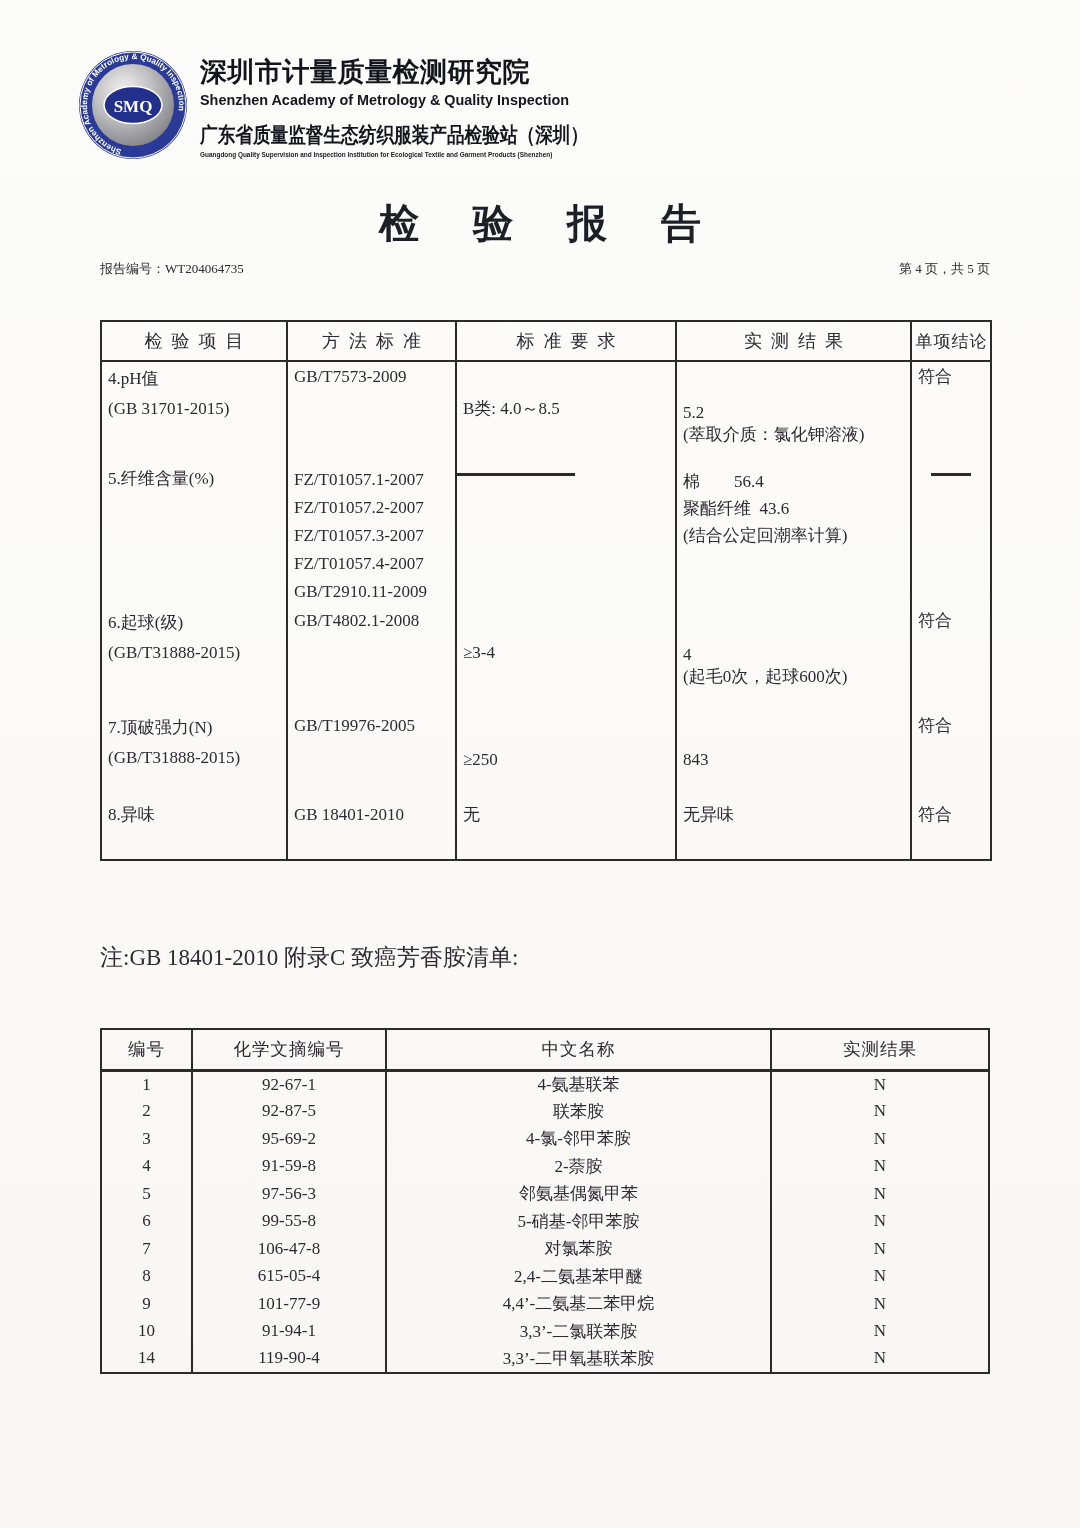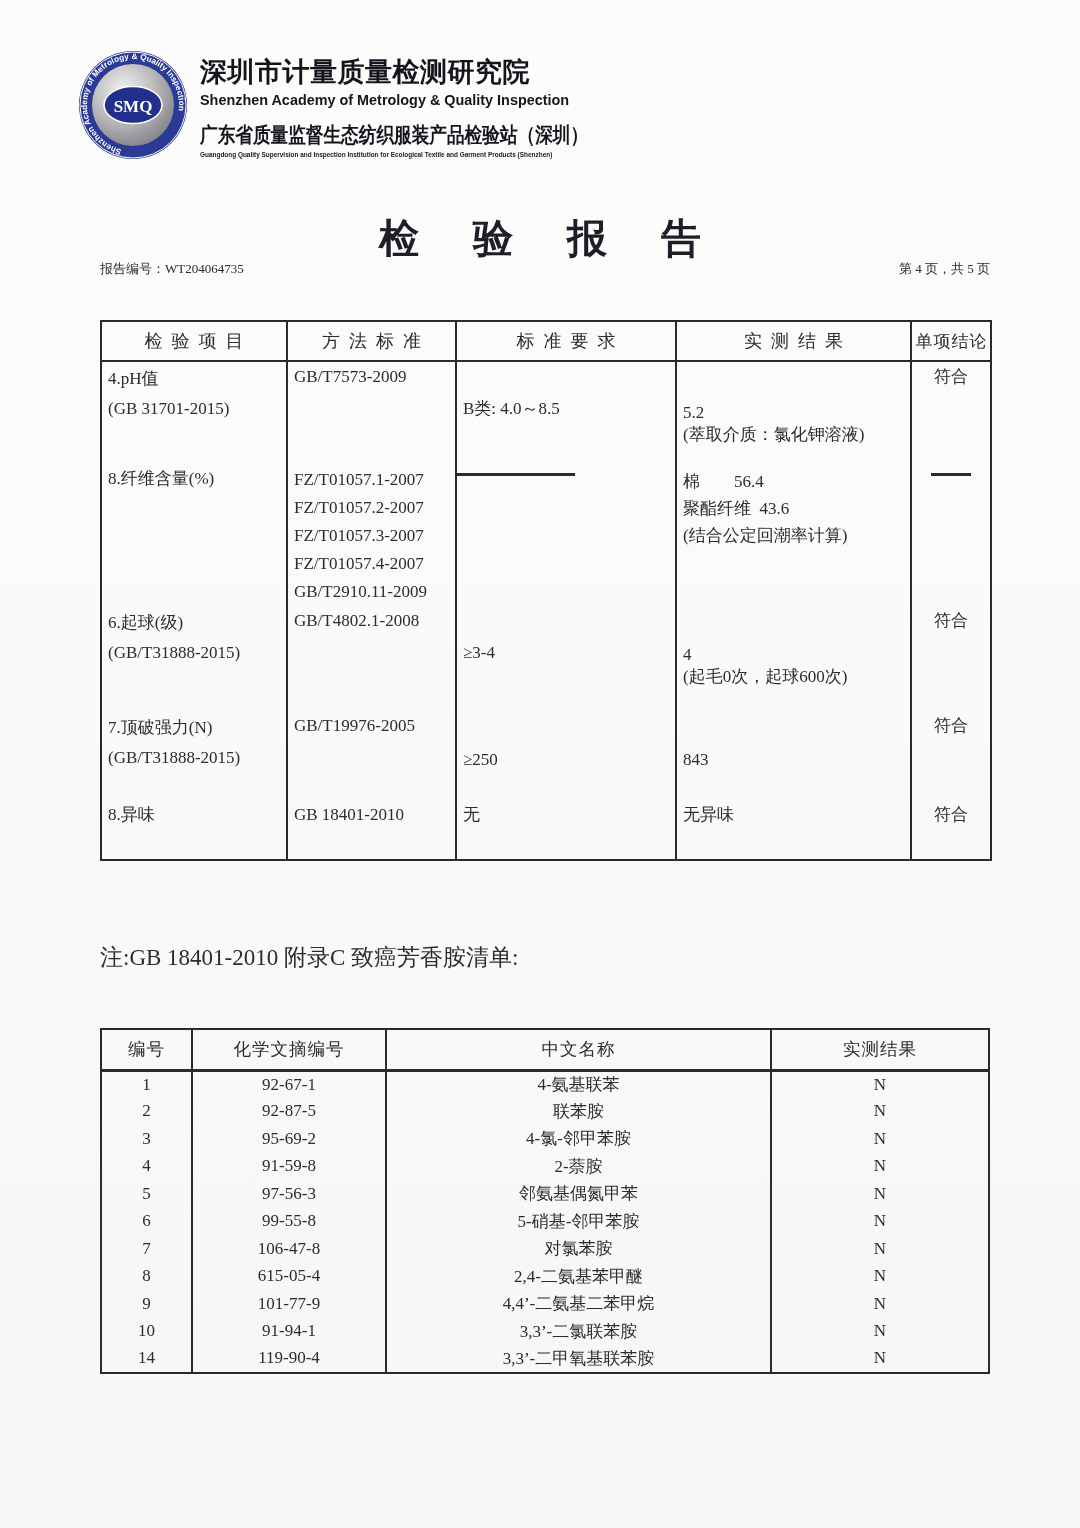"检 验 报 告" .report-title { top: 211px -> 196px }
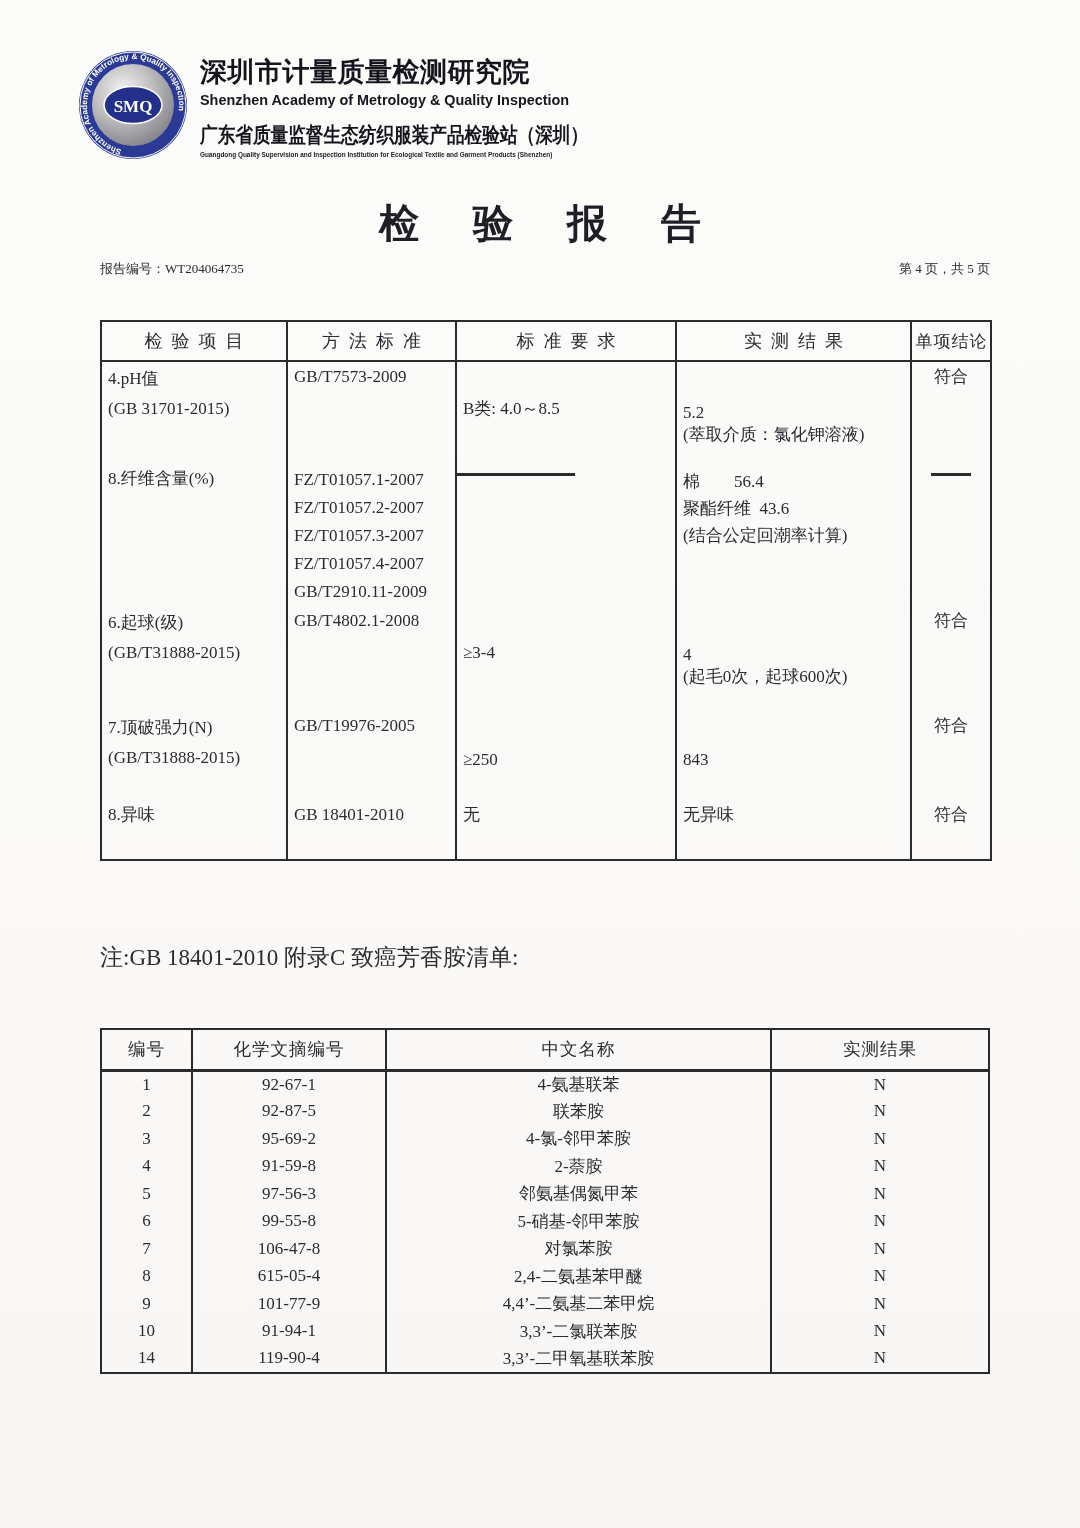"符合" .c-center { text-align: center -> left }
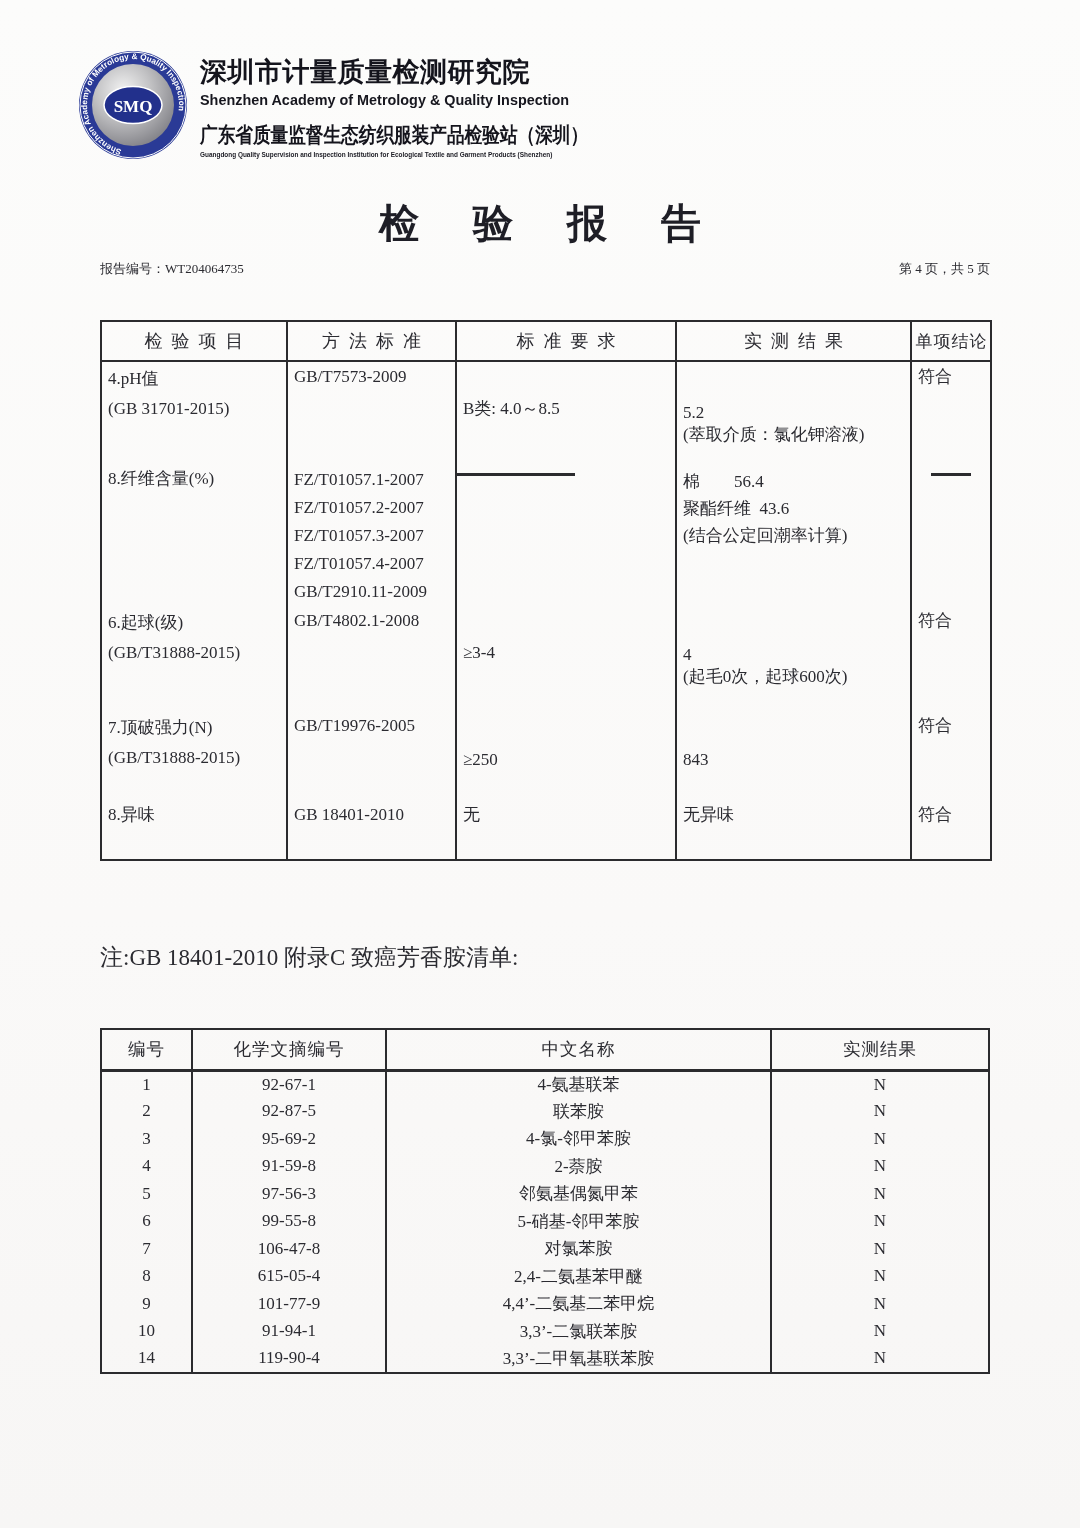"8.纤维含量(%)" div.cell-line { text: 8 -> 5 }
